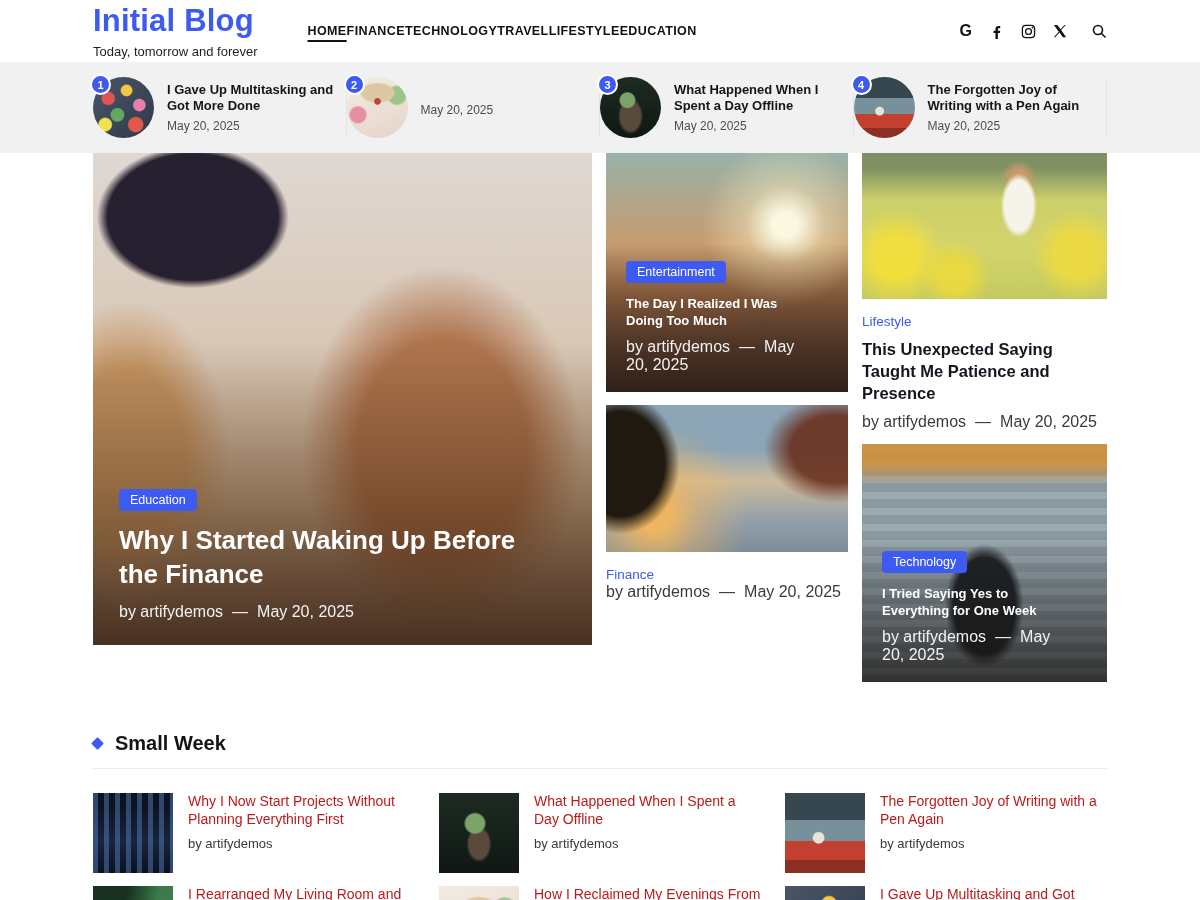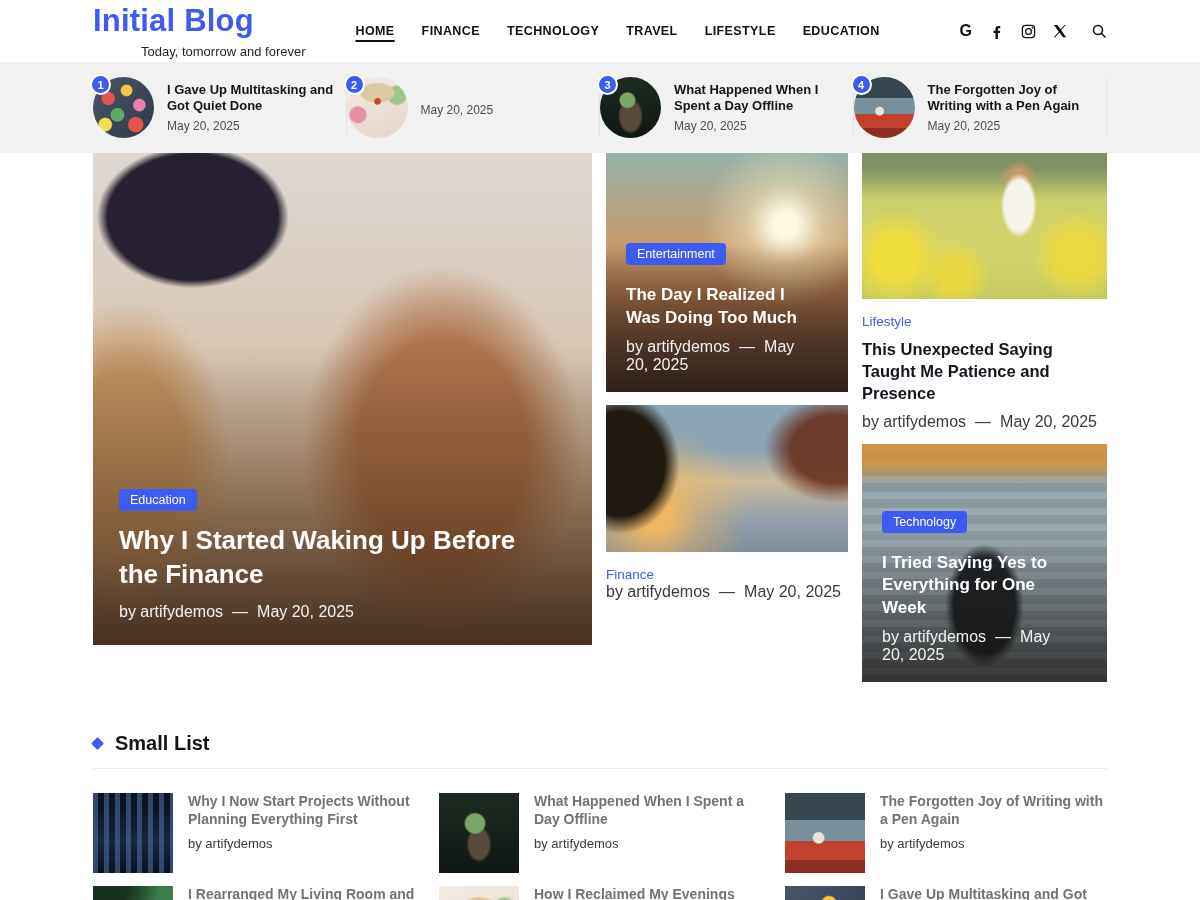"HOME" nav.main-nav { gap: 27px -> none }
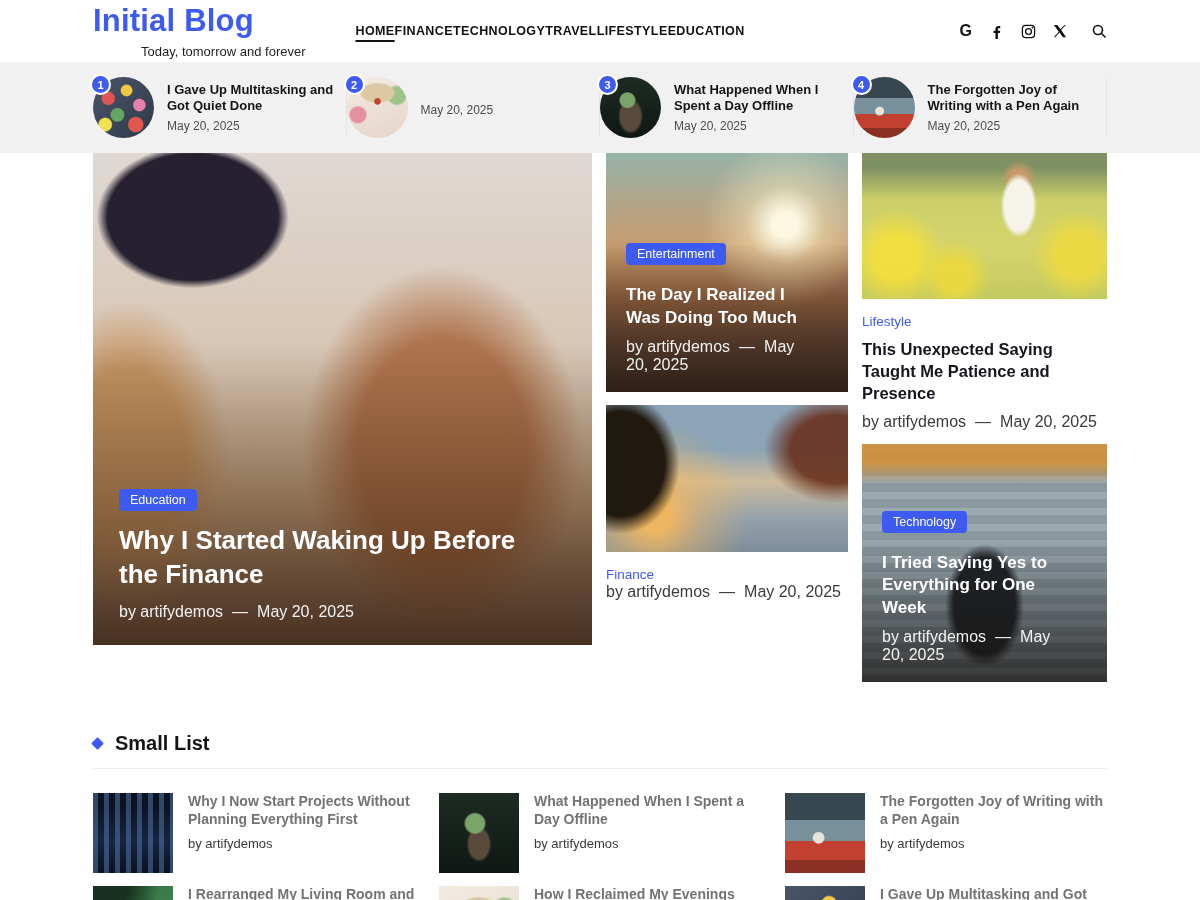"Today, tomorrow and forever" .tagline { margin-left: 48px -> none }
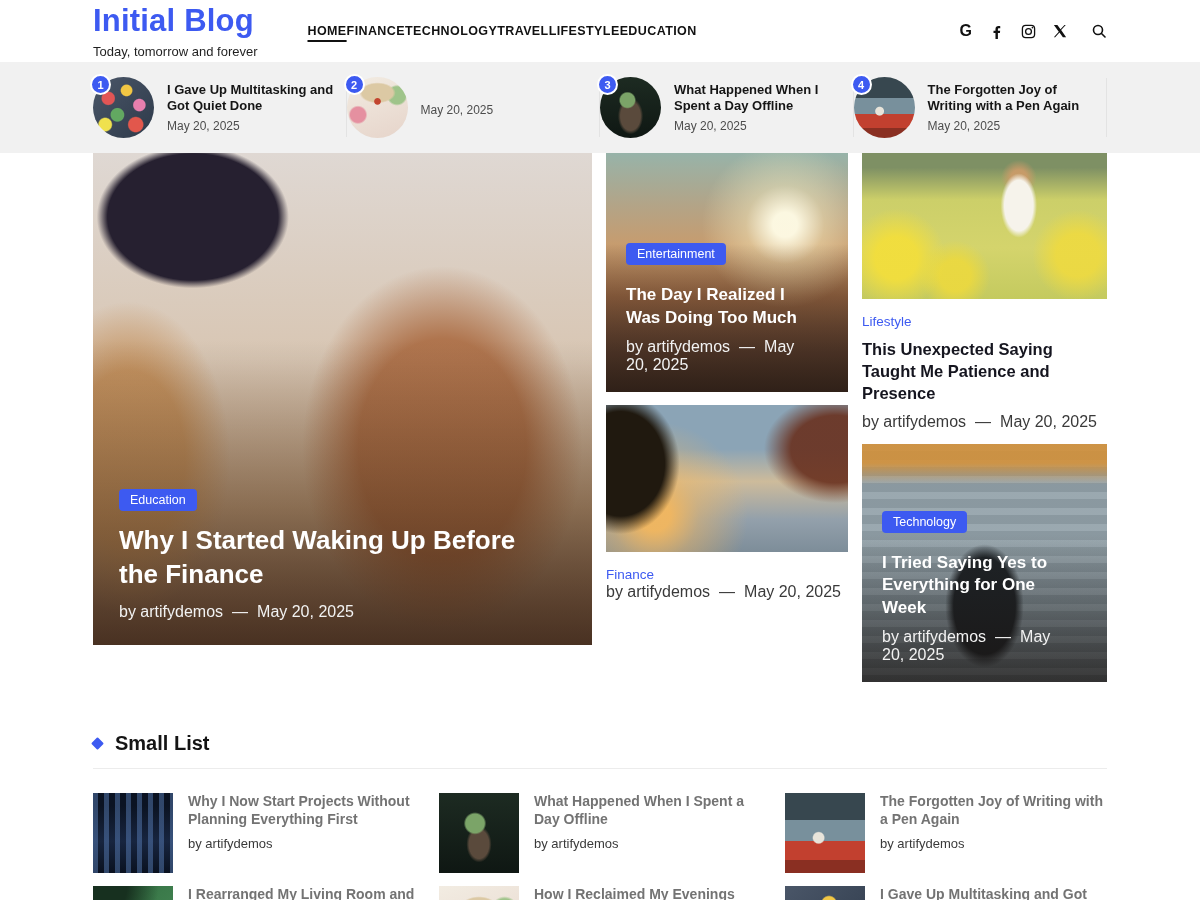"I Gave Up Multitasking and Got Quiet" div.t-title { text: Quiet -> More }
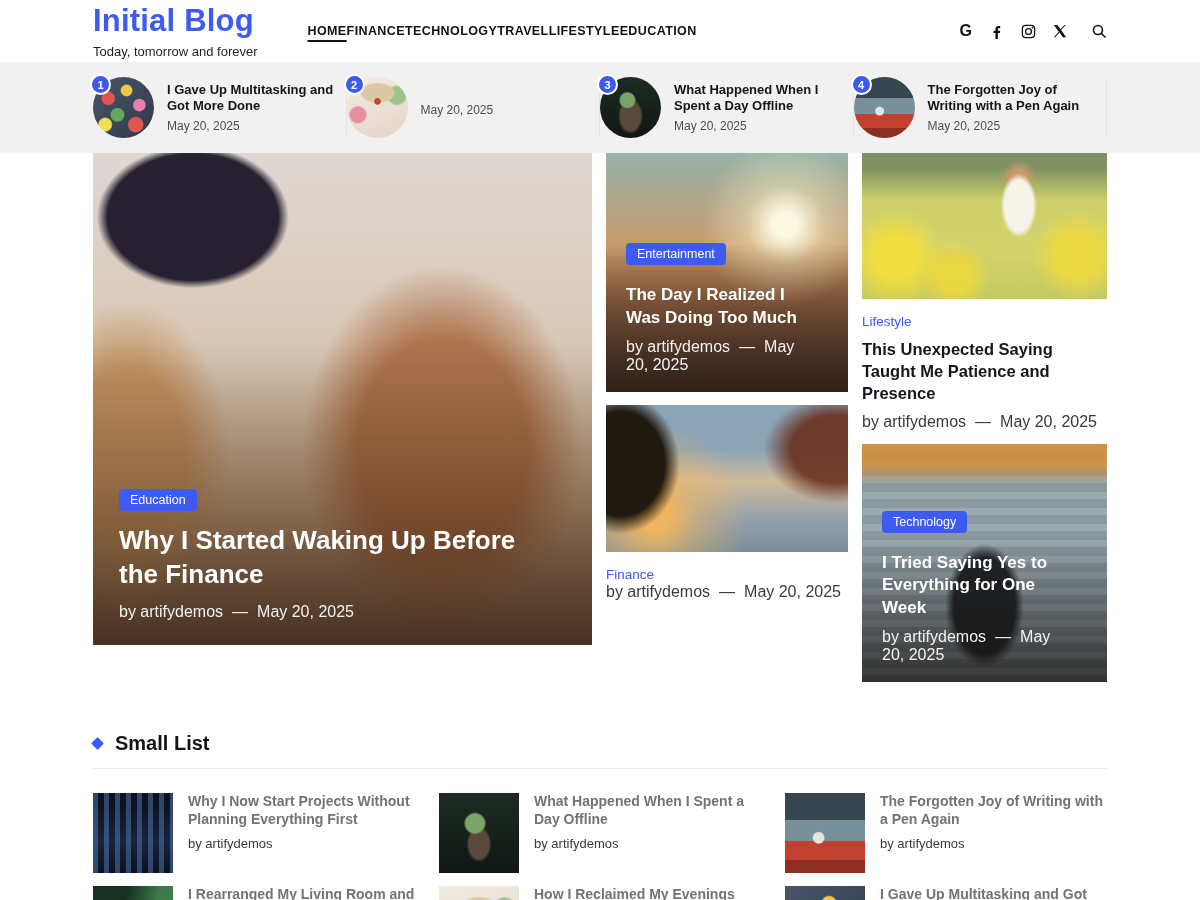"The Day I Realized I" .sub-title { font-size: 17px -> 13px; margin: 19px 0 9px -> 12px 0 9px }
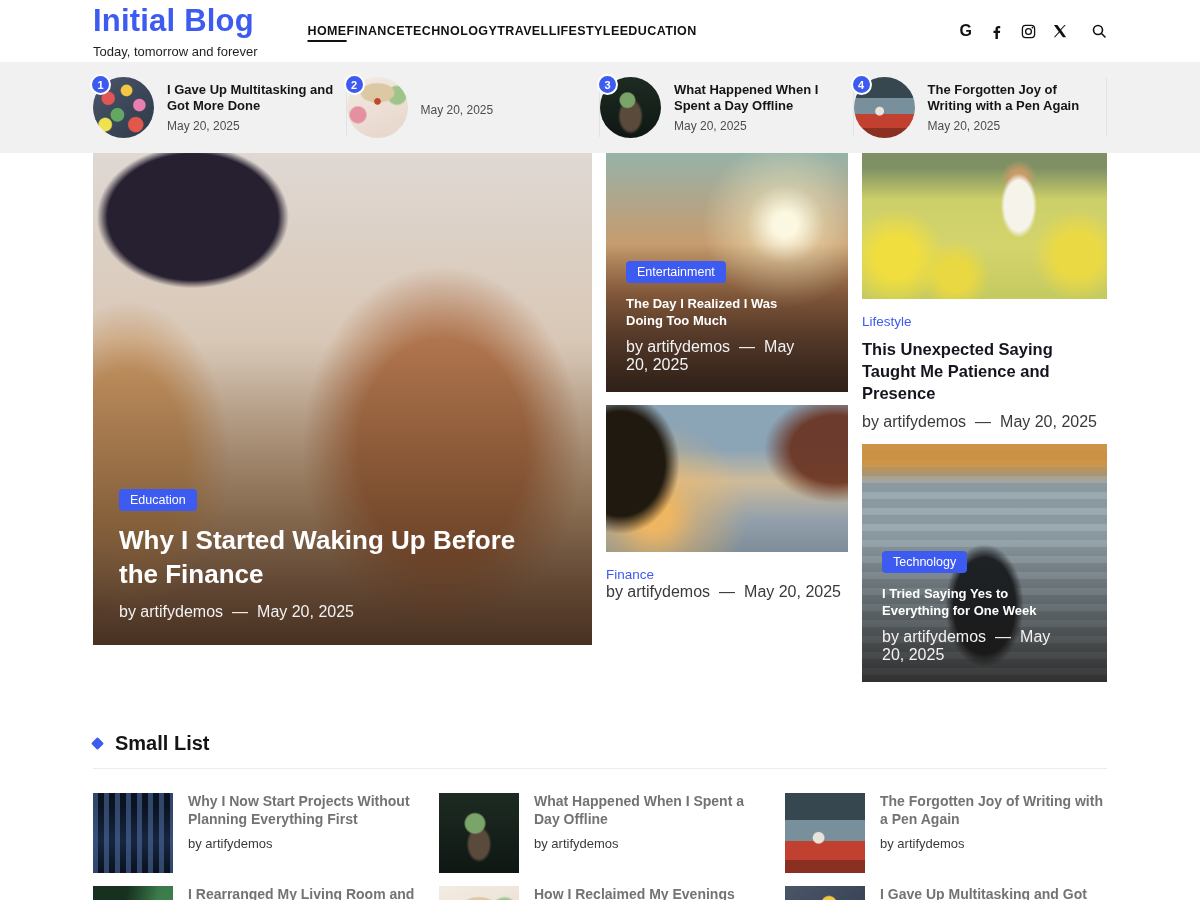"Small List" h2.section-title { text: List -> Week }
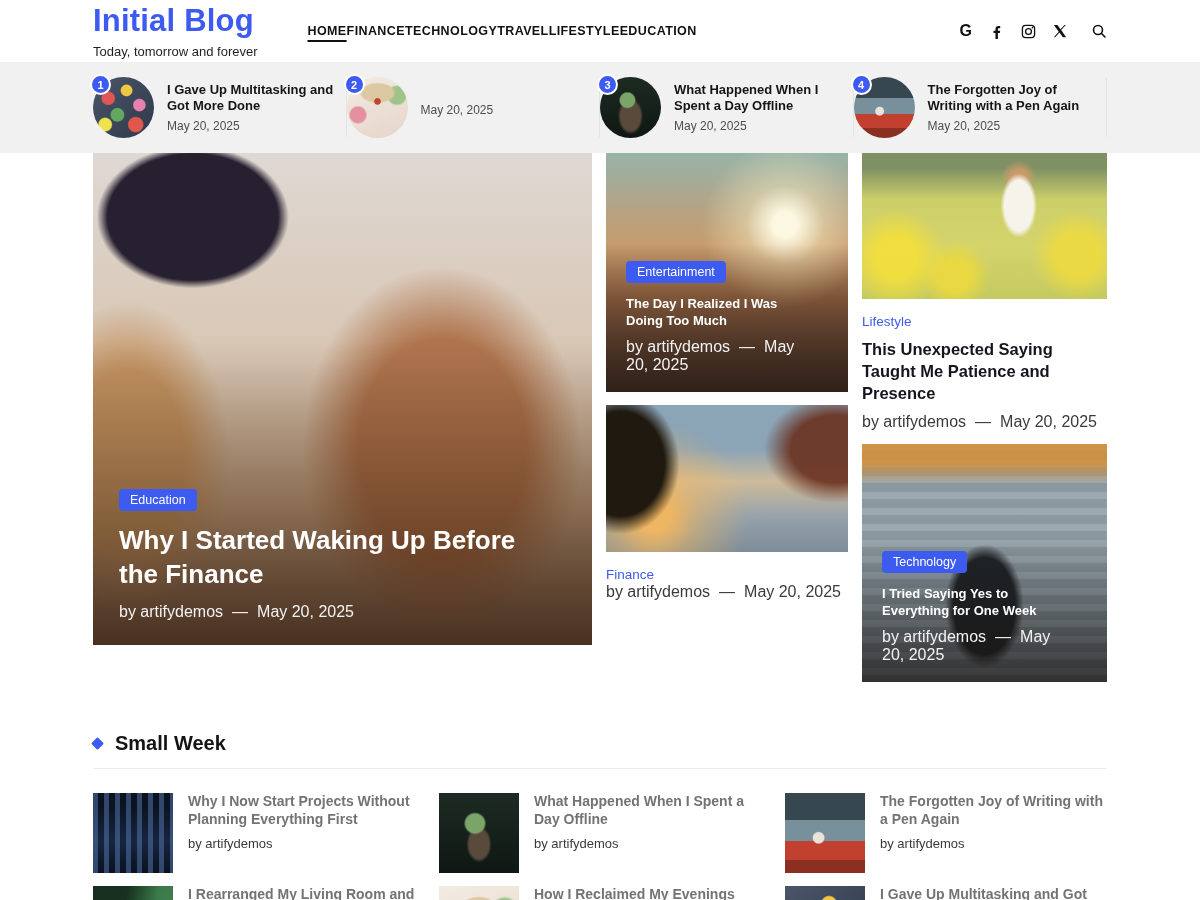"Why I Now Start Projects" .s-title { color: #737373 -> #b91c1c; font-weight: 700 -> 400 }
